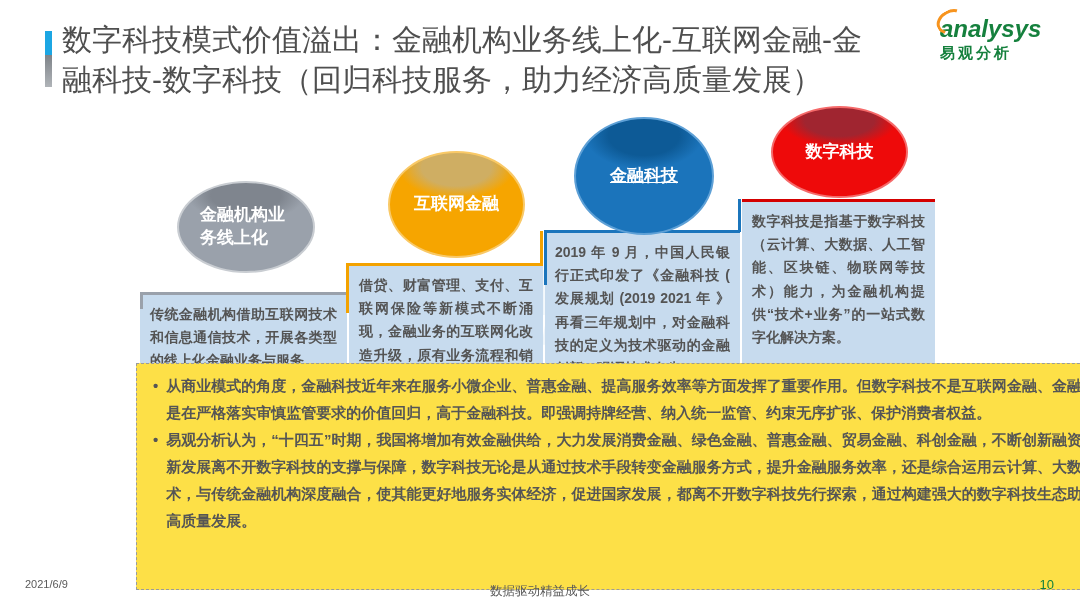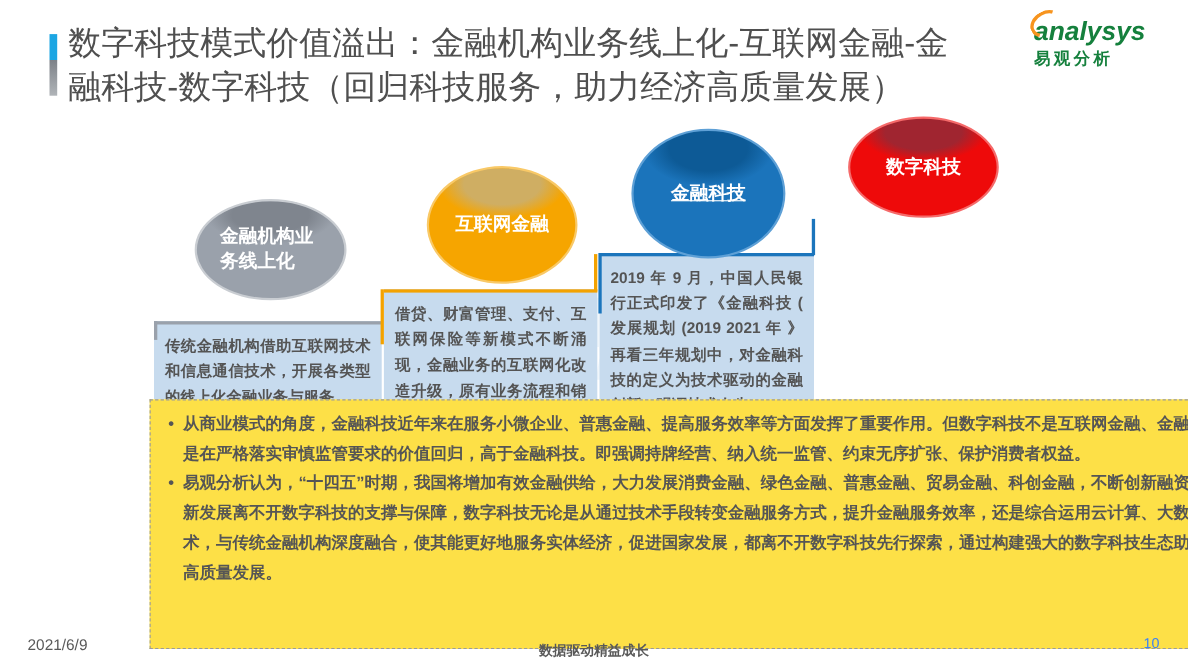"数字科技是指基于数字科技（云计算、大数据、人工智能、区块链、物联网等技术）能力，" div.step { html: none -> <div> <p>数字科技是指基于数字科技（云计算、大数据、人工智能、区块链、物联网等技术）能力，为金融机构提供“技术+业务”的一站式数字化解决方案。</p> </div> }
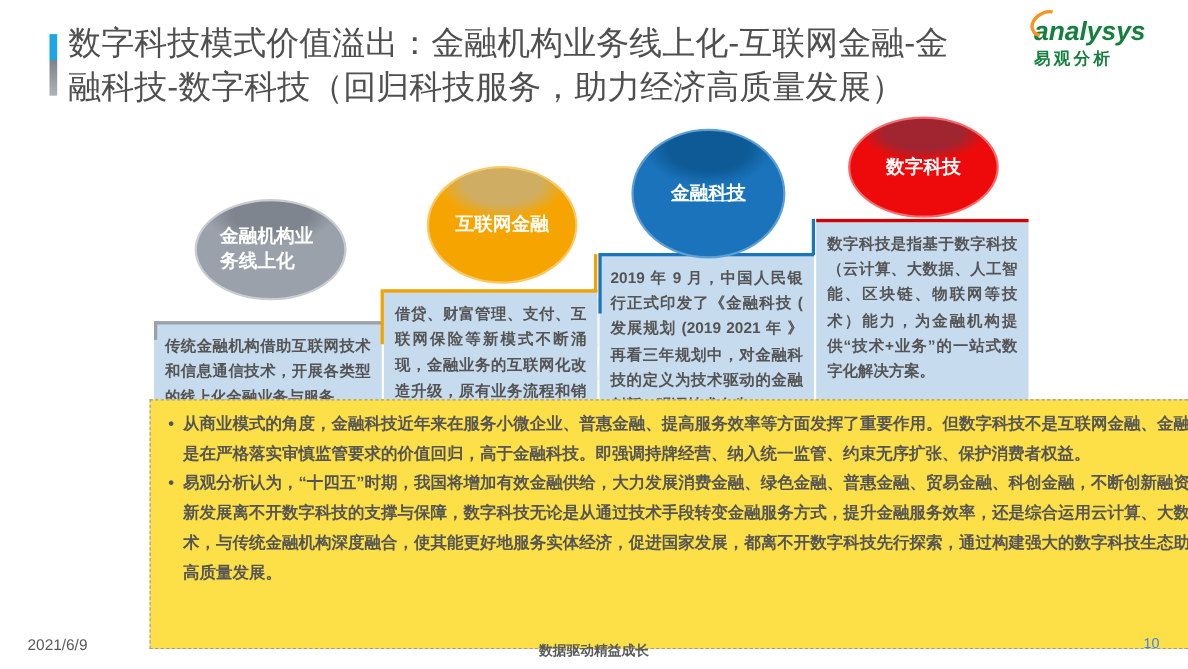"2021/6/9" .footer-date { font-size: 14px -> 11px }
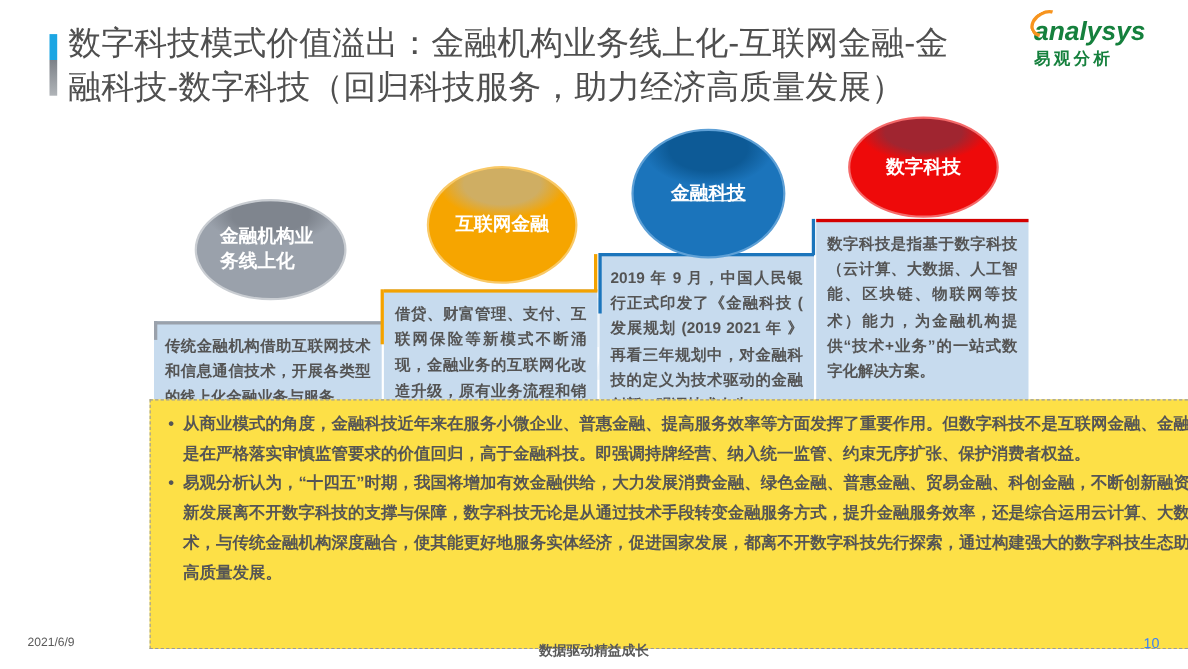"数据驱动精益成长" .footer-slogan { font-weight: bold -> none }
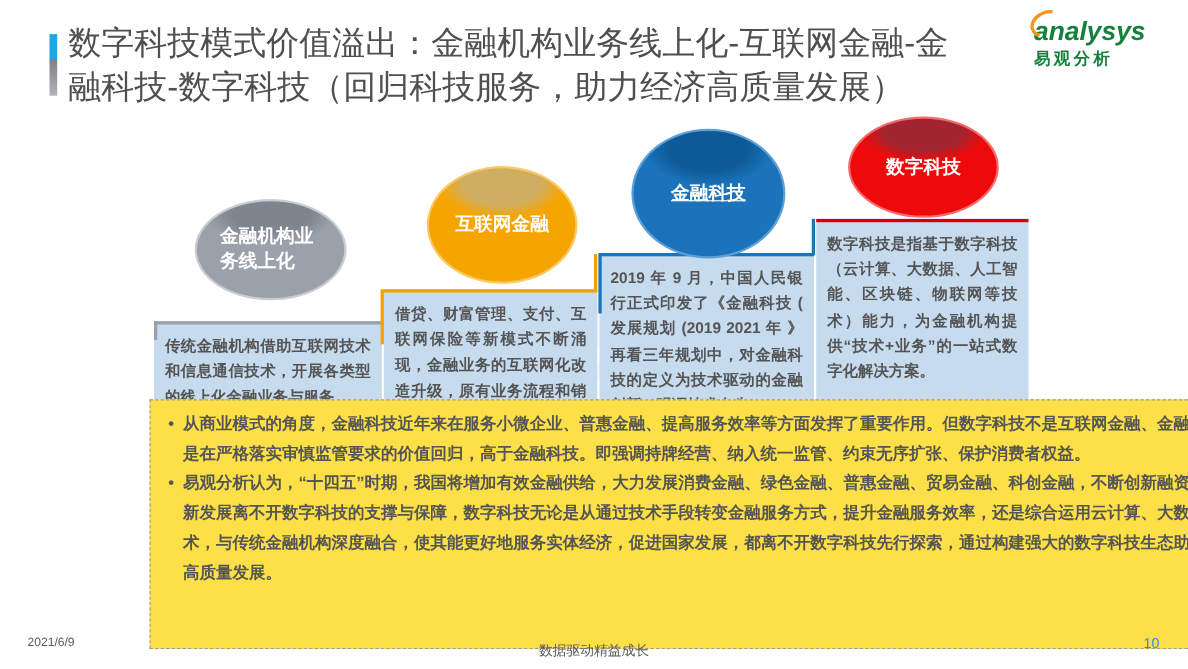"10" .footer-page { color: #3b82f6 -> #15803d }
